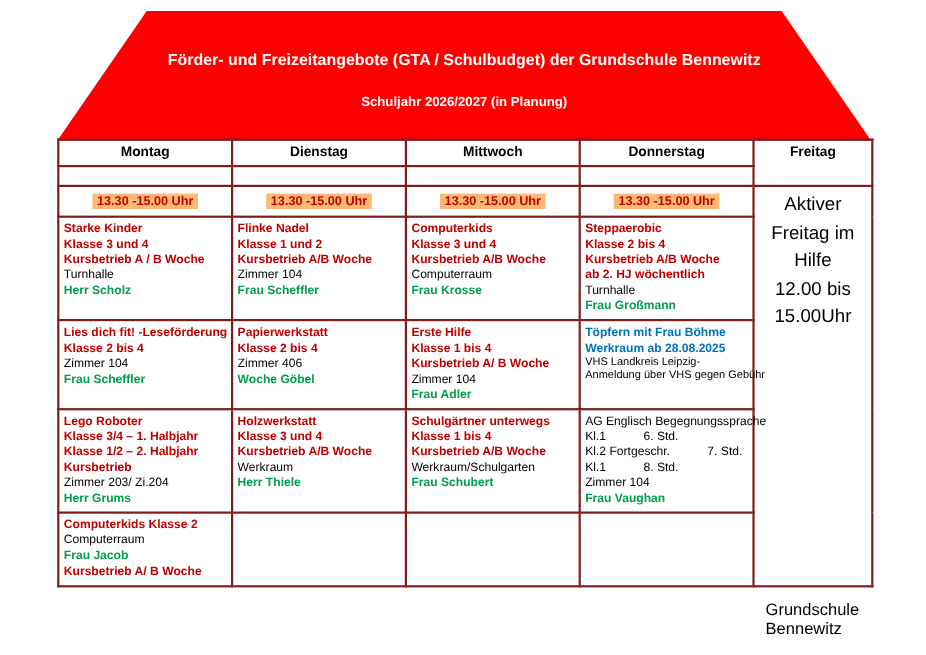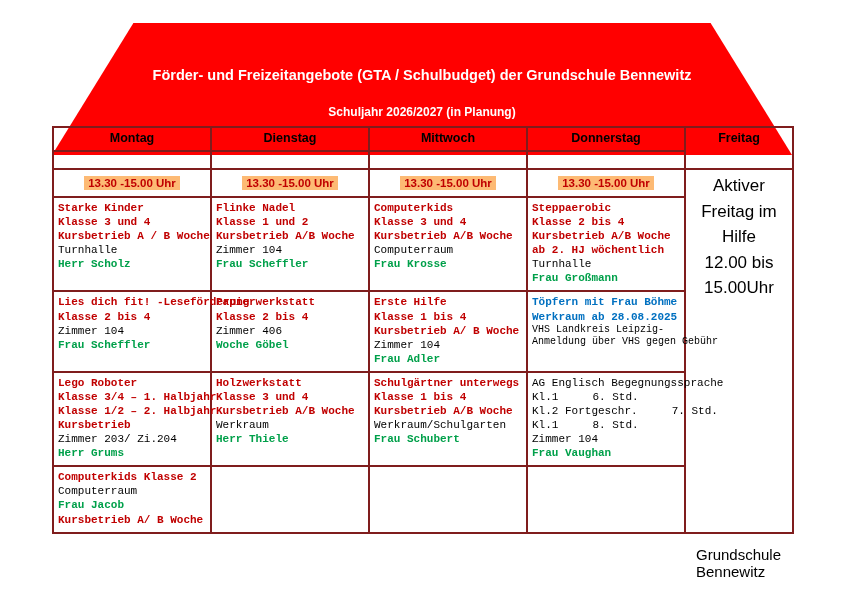"Förder- und Freizeitangebote (GTA /" .banner-wrap { height: 132px -> 118px; top: 23px -> 10px }
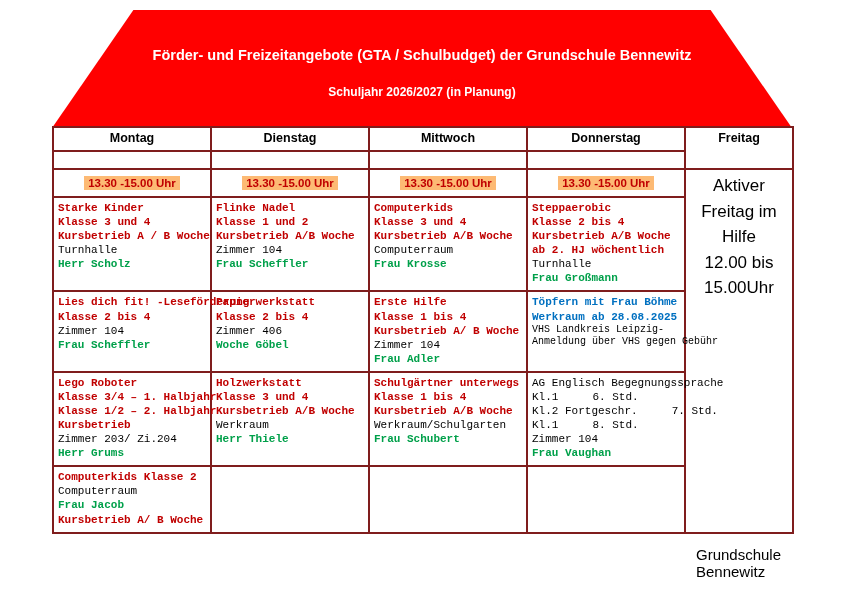"Starke Kinder" .offer { font-family: Liberation Mono, monospace -> none }
